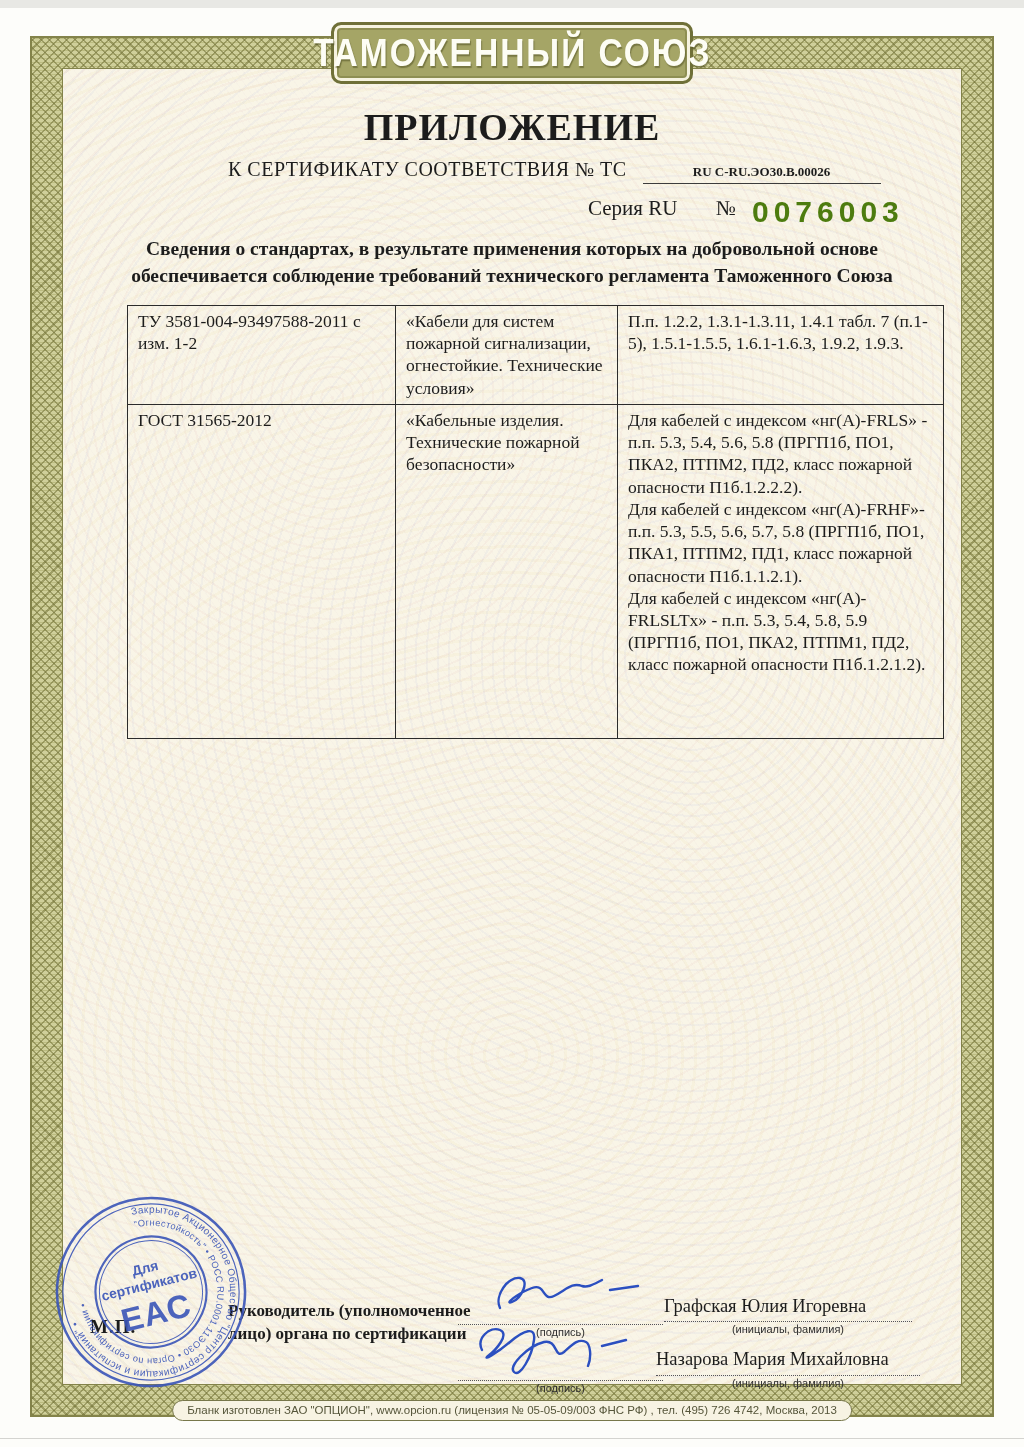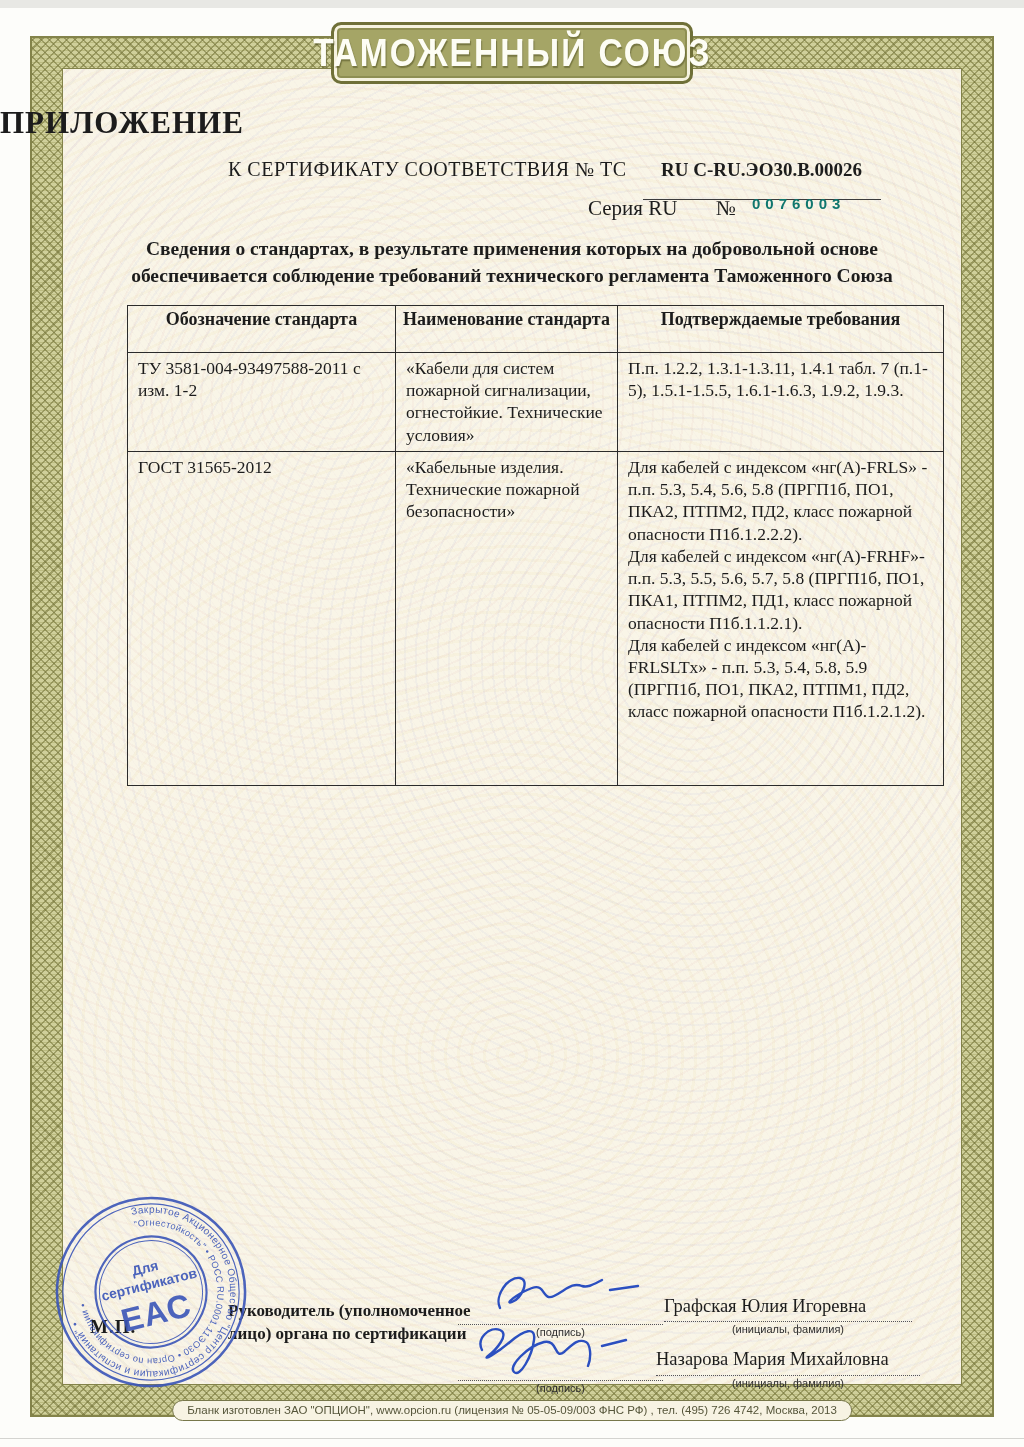"ПРИЛОЖЕНИЕ" .title { font-size: 31px -> 38px; text-align: none -> center }
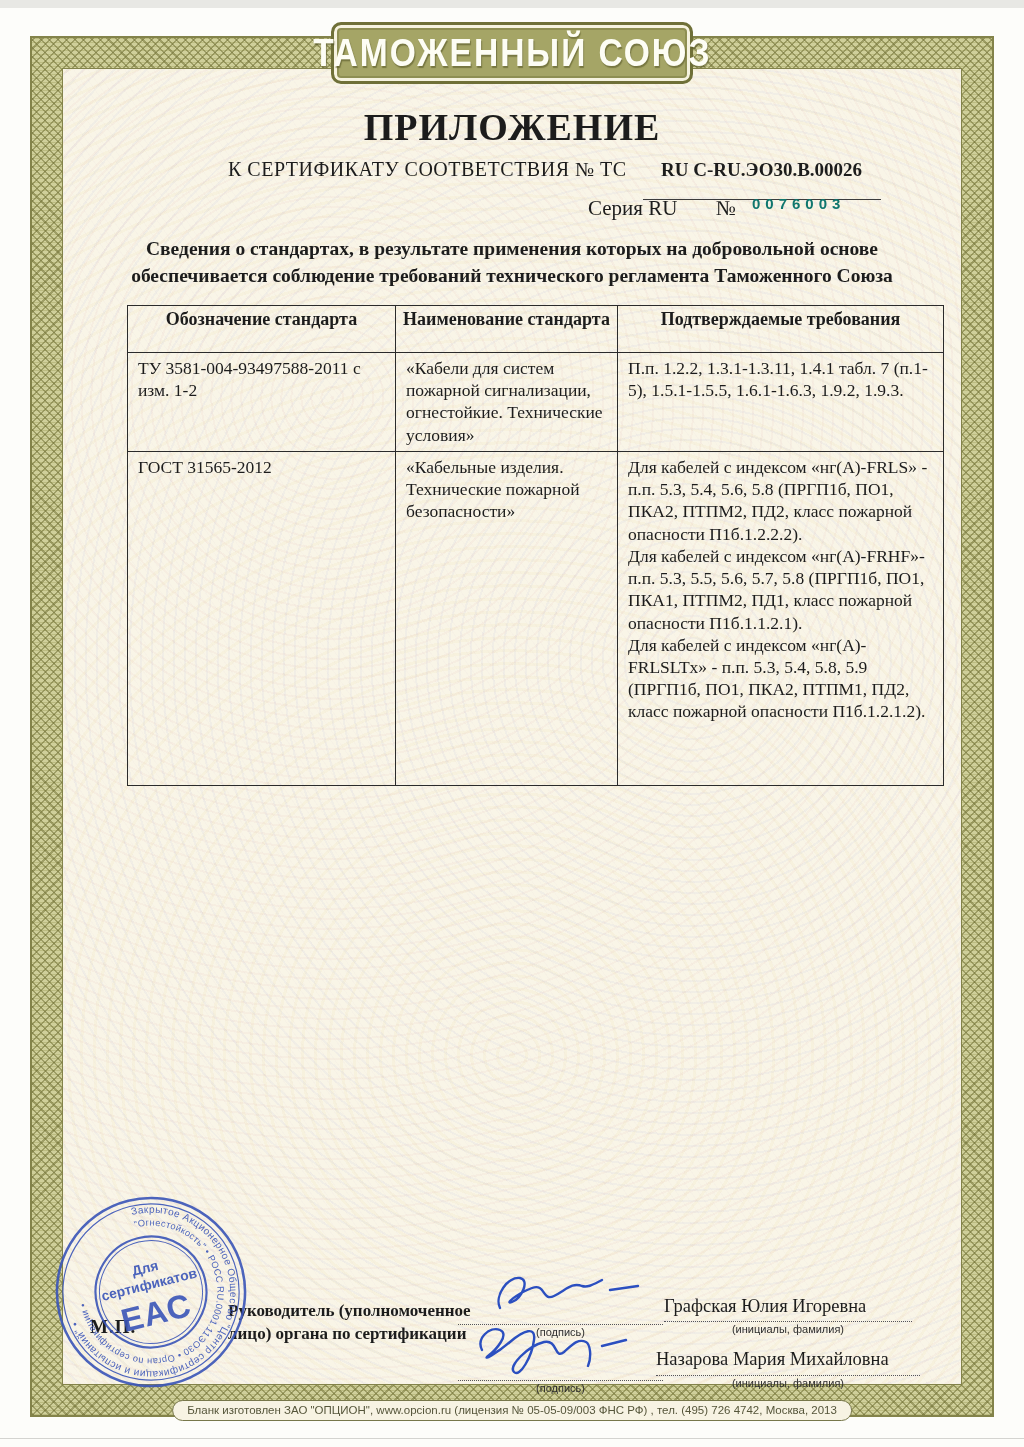"RU C-RU.ЭО30.В.00026" .certline .num { font-size: 19px -> 13px; padding-bottom: 18px -> 3px }
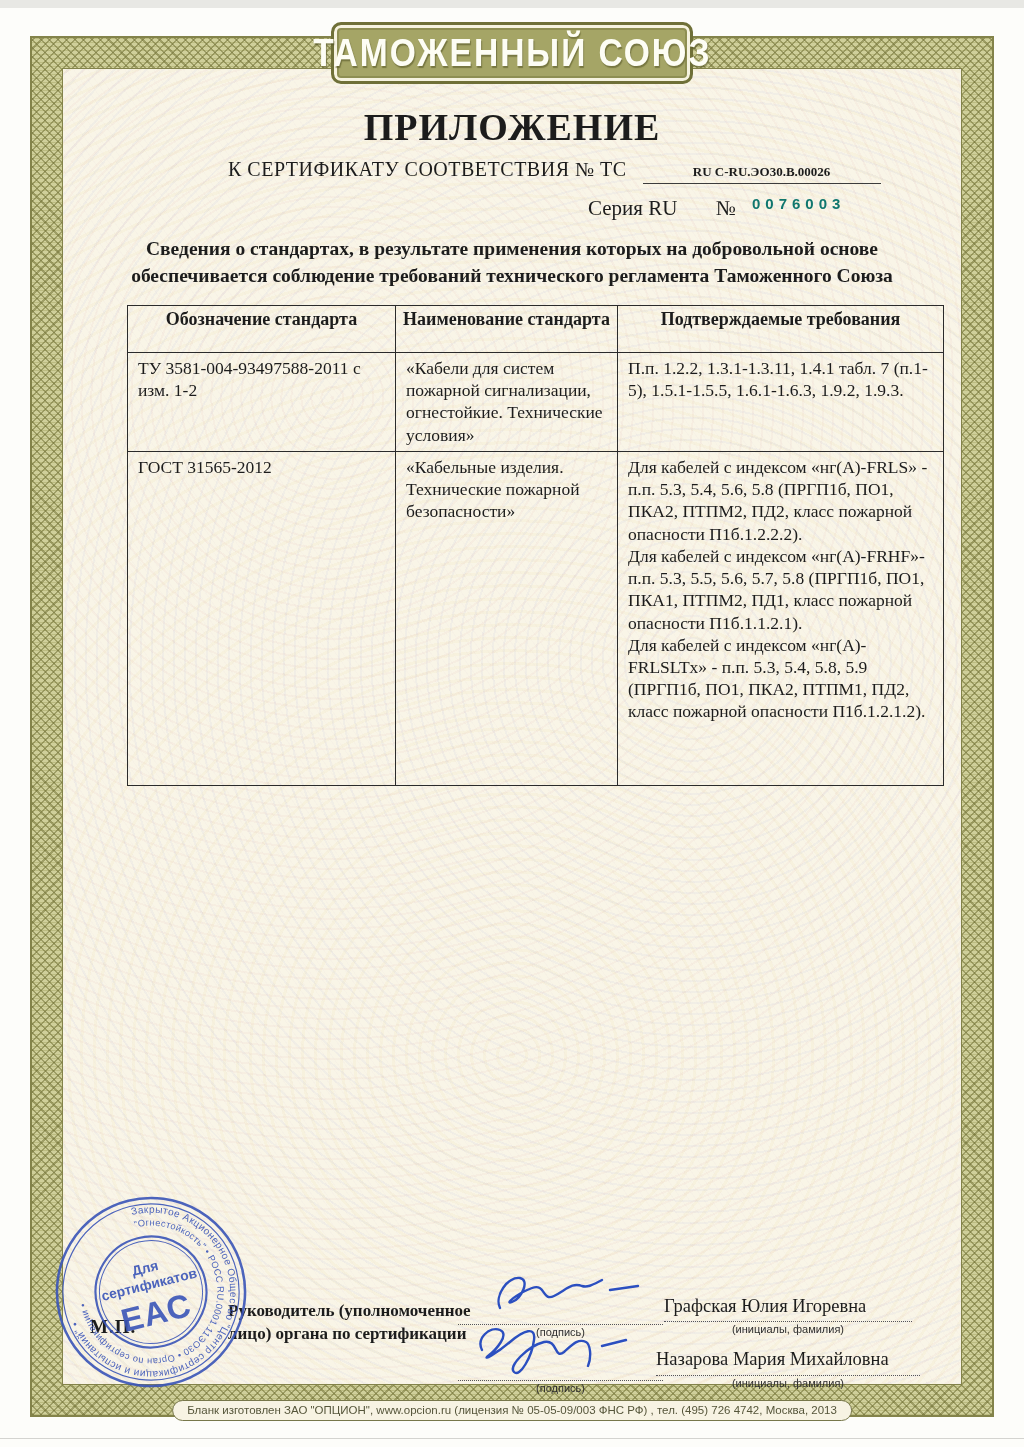"0076003" .serial { color: #0f766e -> #4d7c0f; font-size: 15px -> 30px }
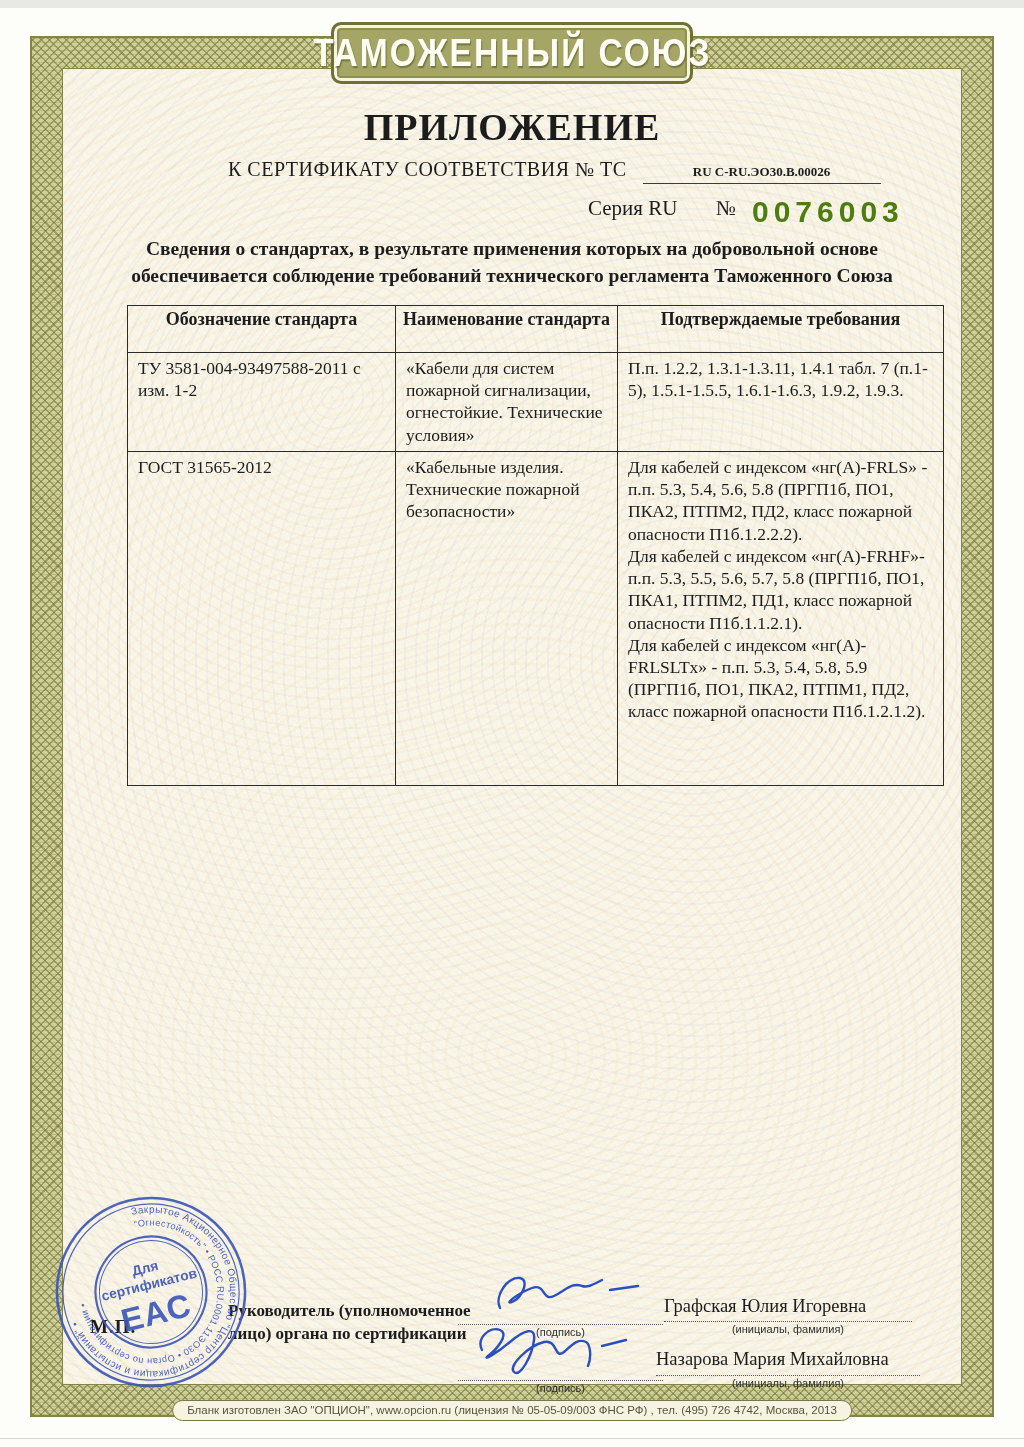"Обозначение стандарта" tr { html: <tr> <th>Обозначение стандарта</th> <th>Наименование стандарта</th> <th>Подтверждаемые требования</th> </tr> -> none }
